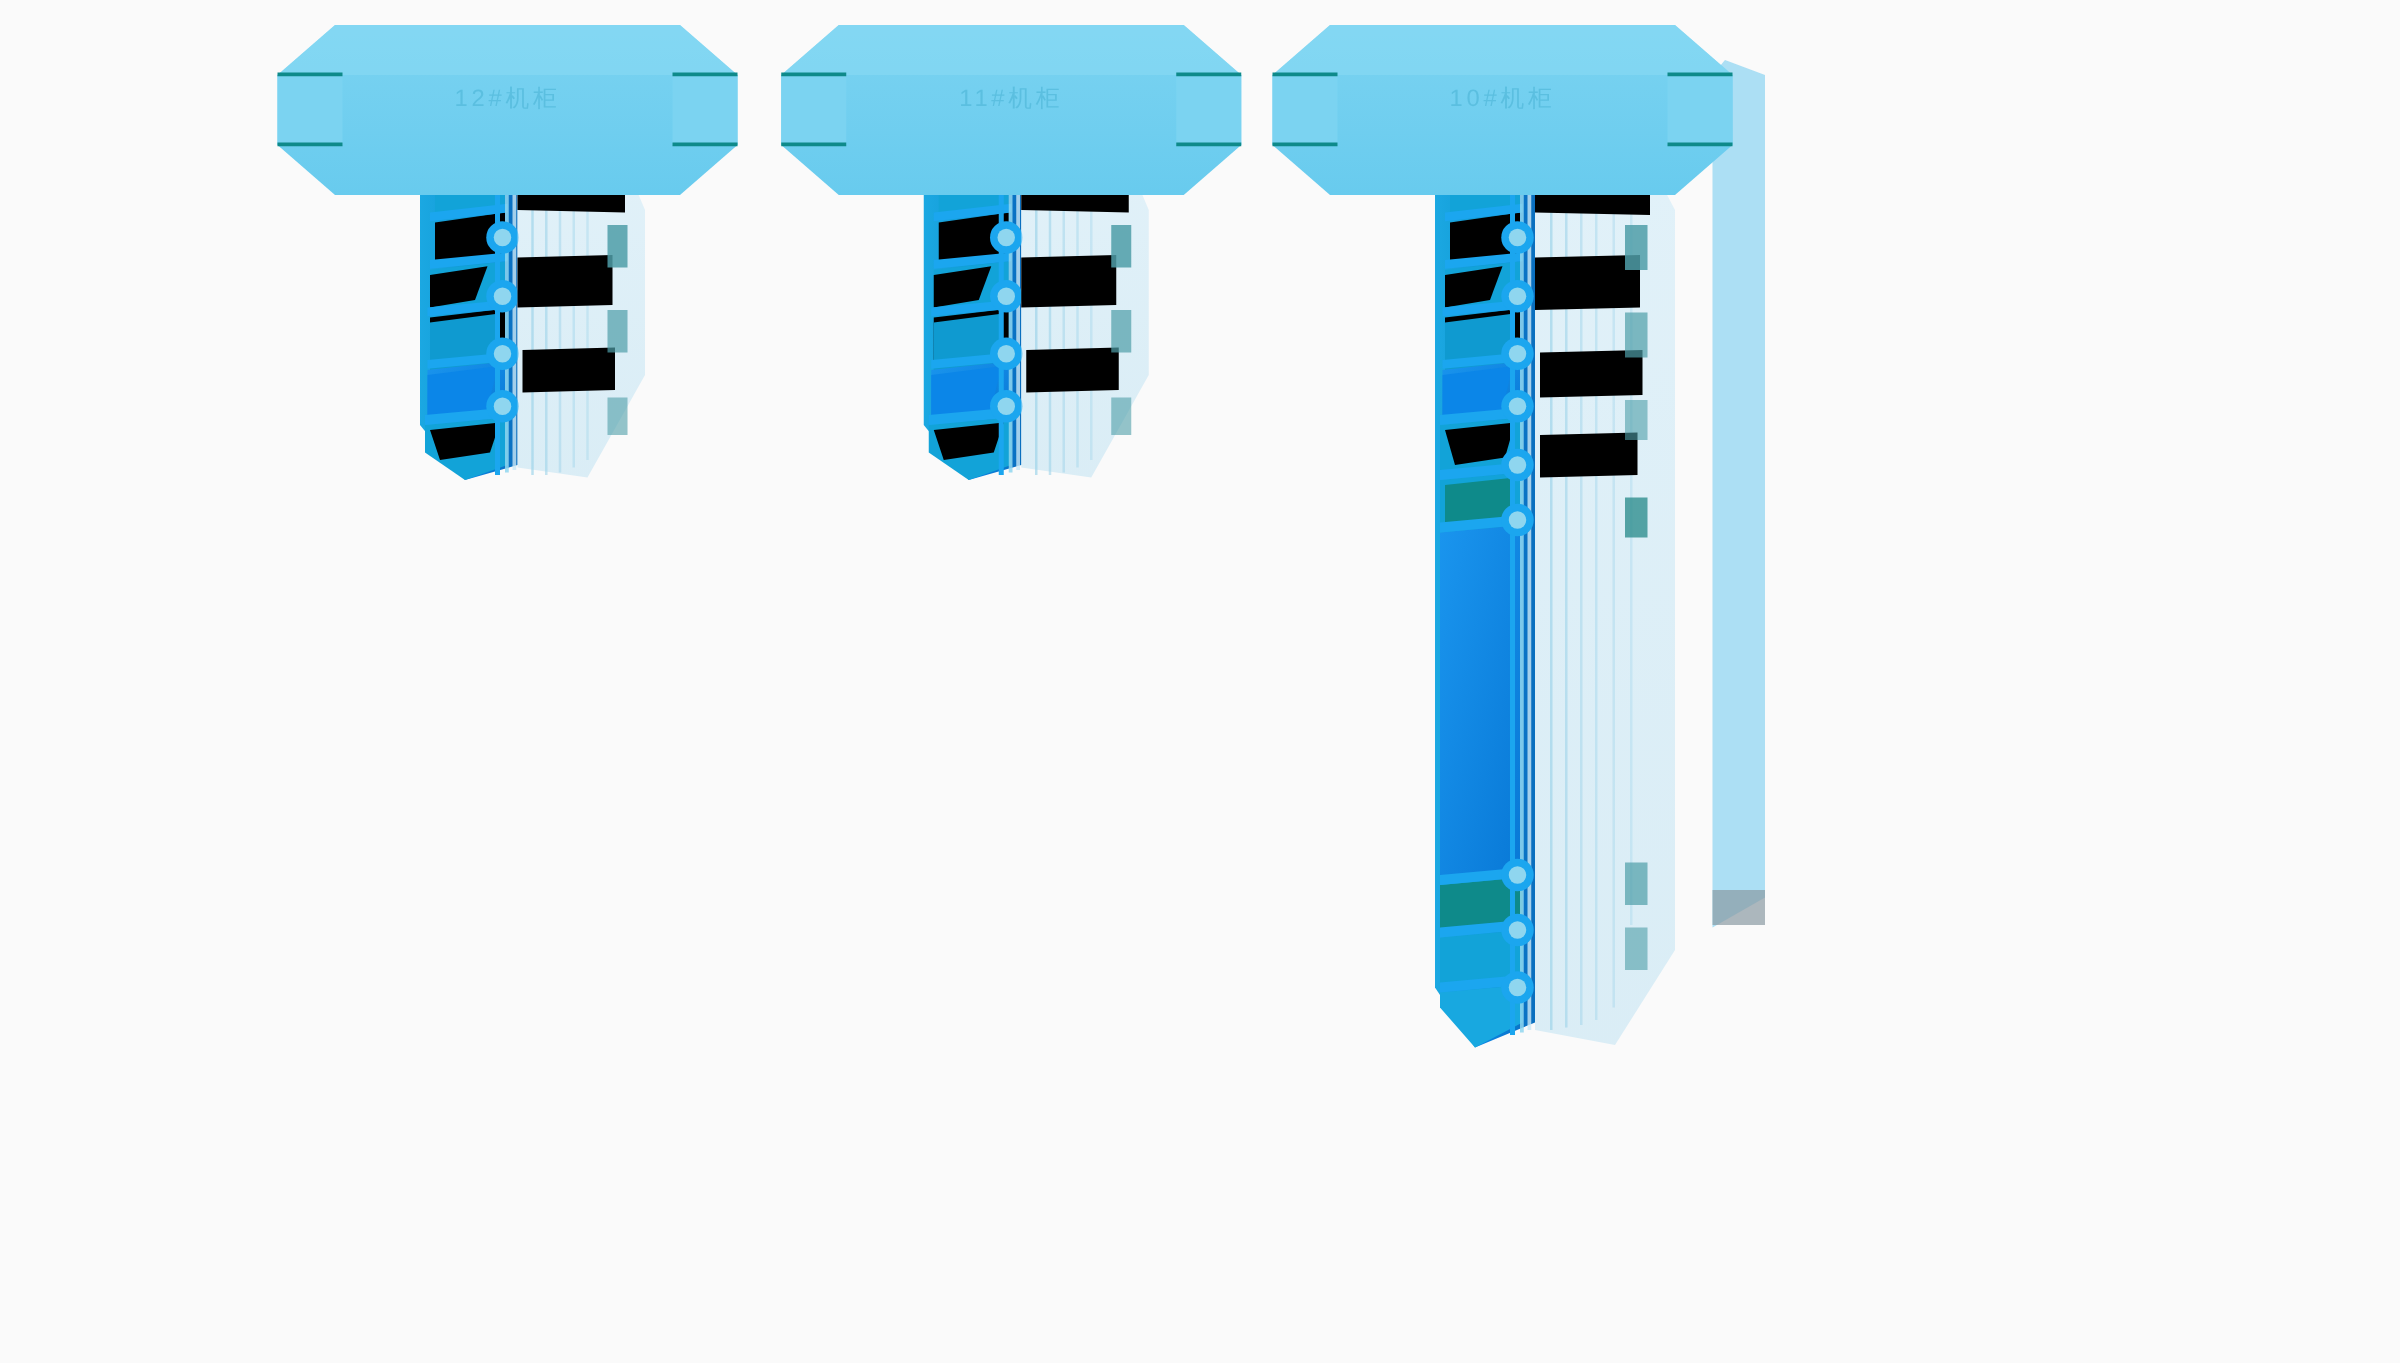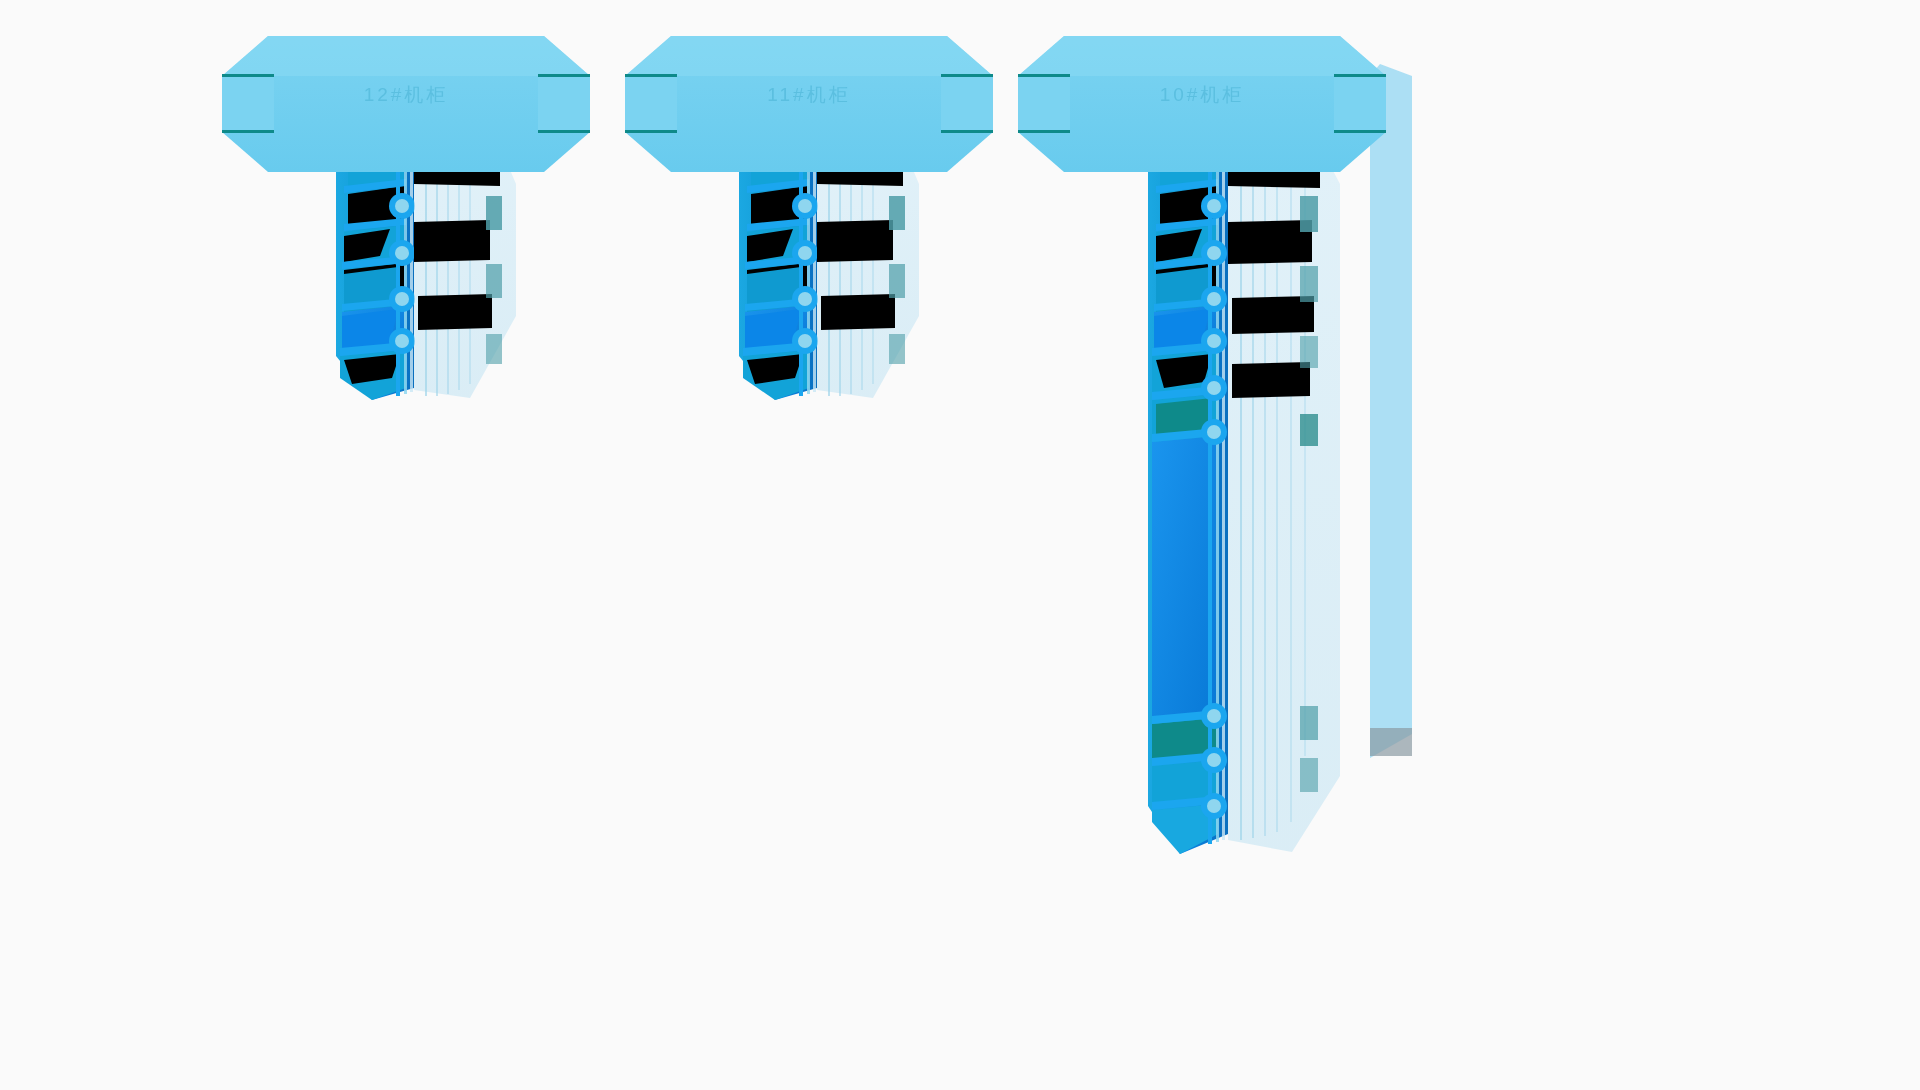"12#机柜" #stage { margin-top: 16px -> none }
